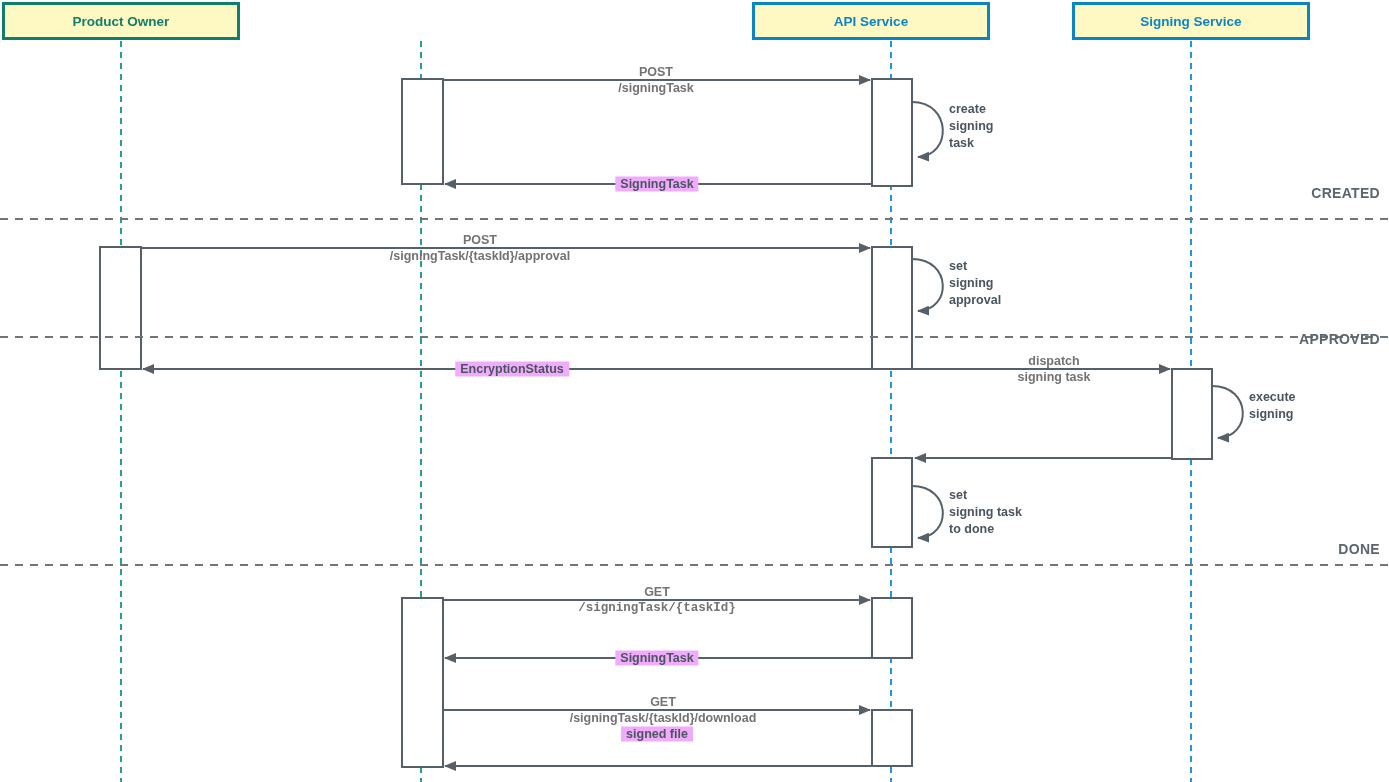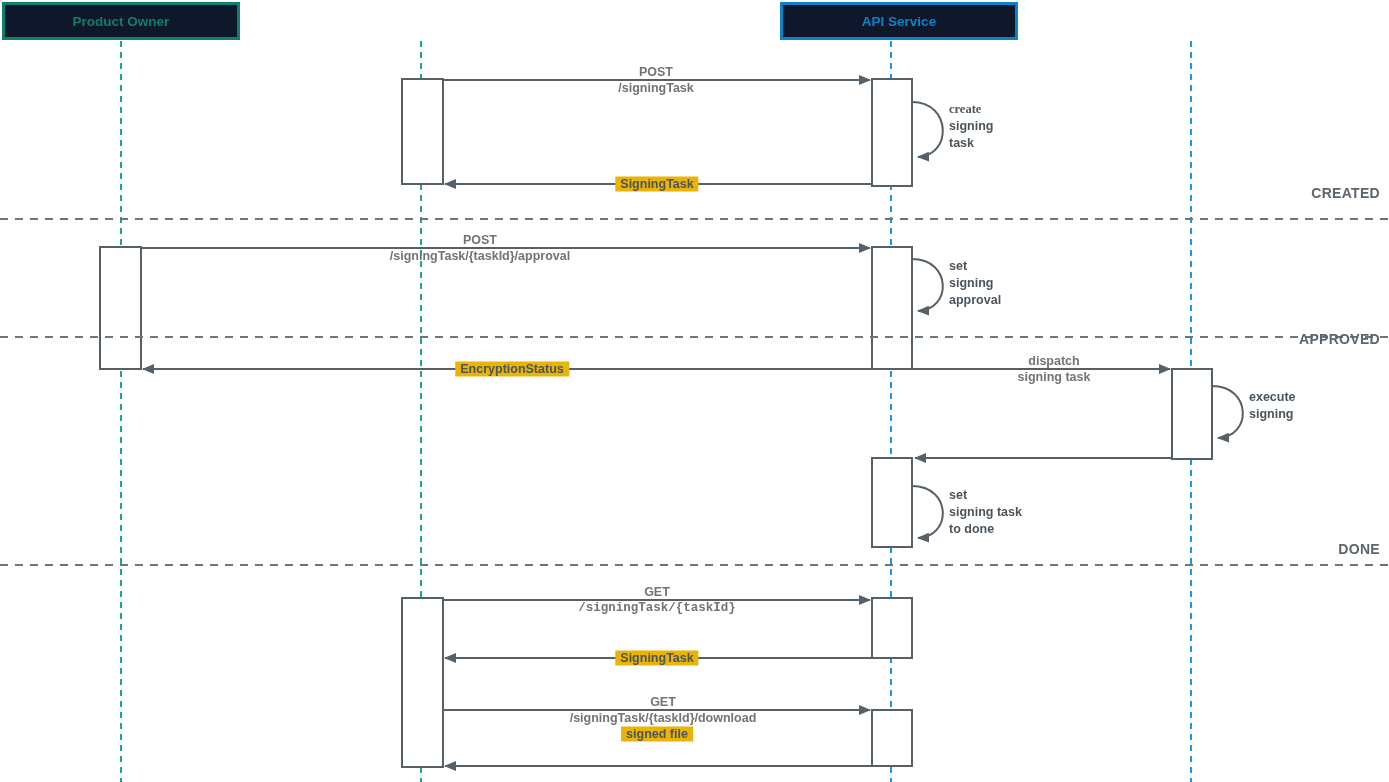"Product Owner" .actor { background: #0f172a -> #fef9c3 }
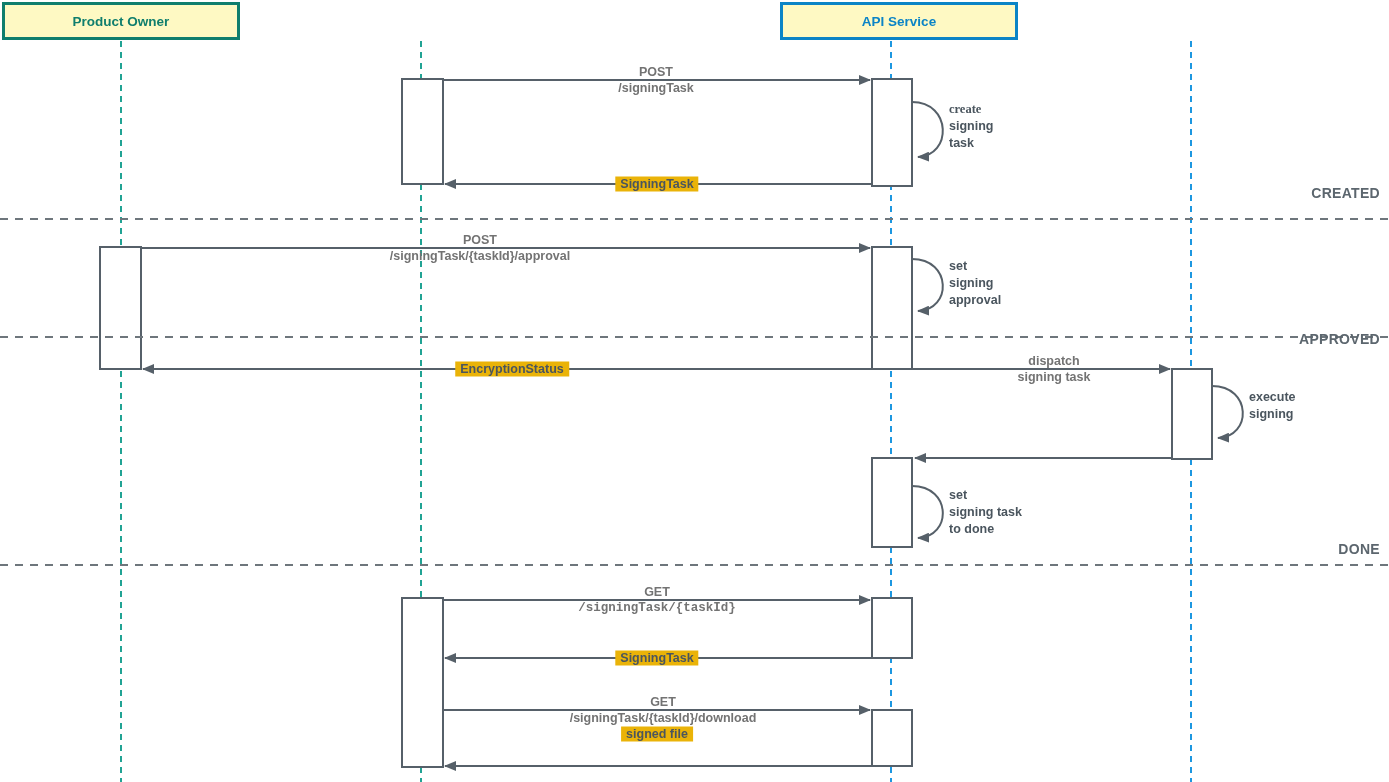"API Service" div.actor { left: 780px -> 752px }
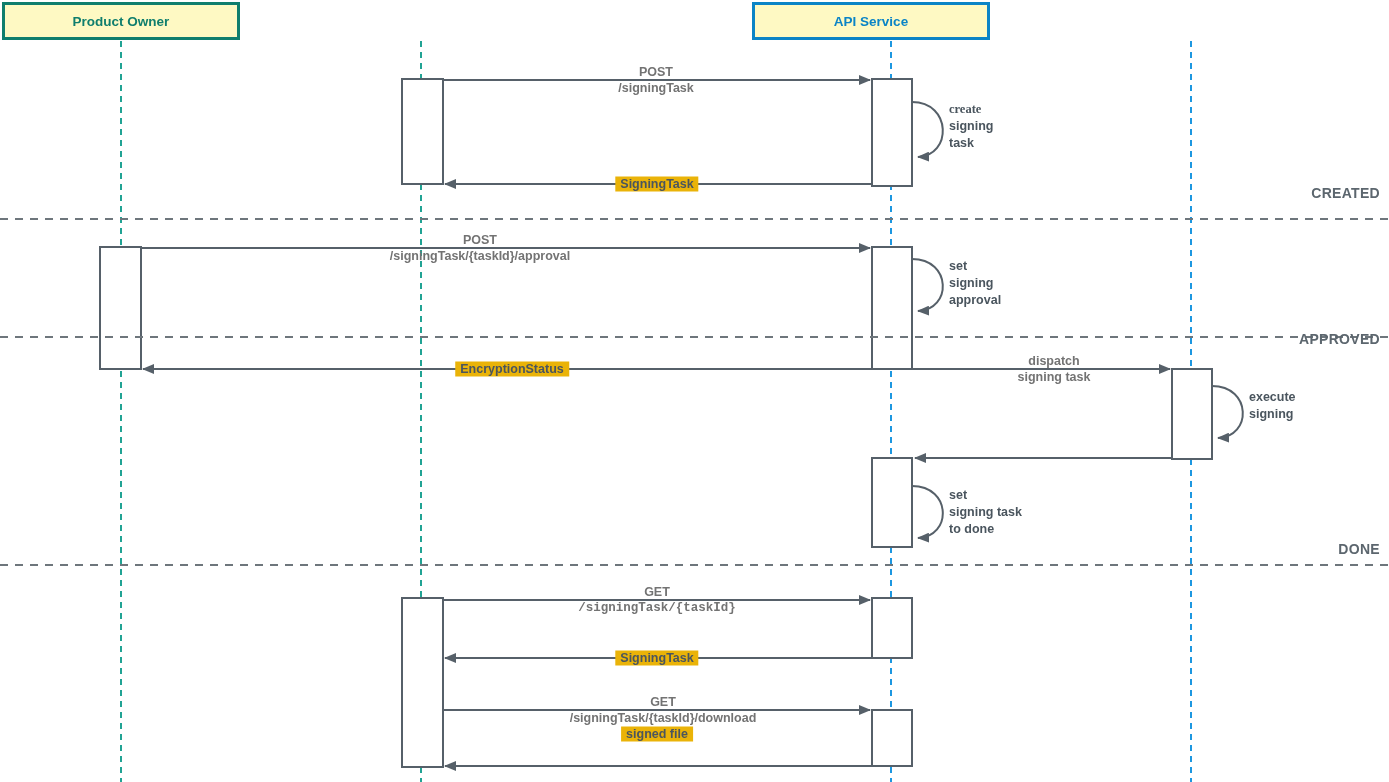"Signing Service" div.actor { html: none -> <div> <span>Signing Service</span> </div> }
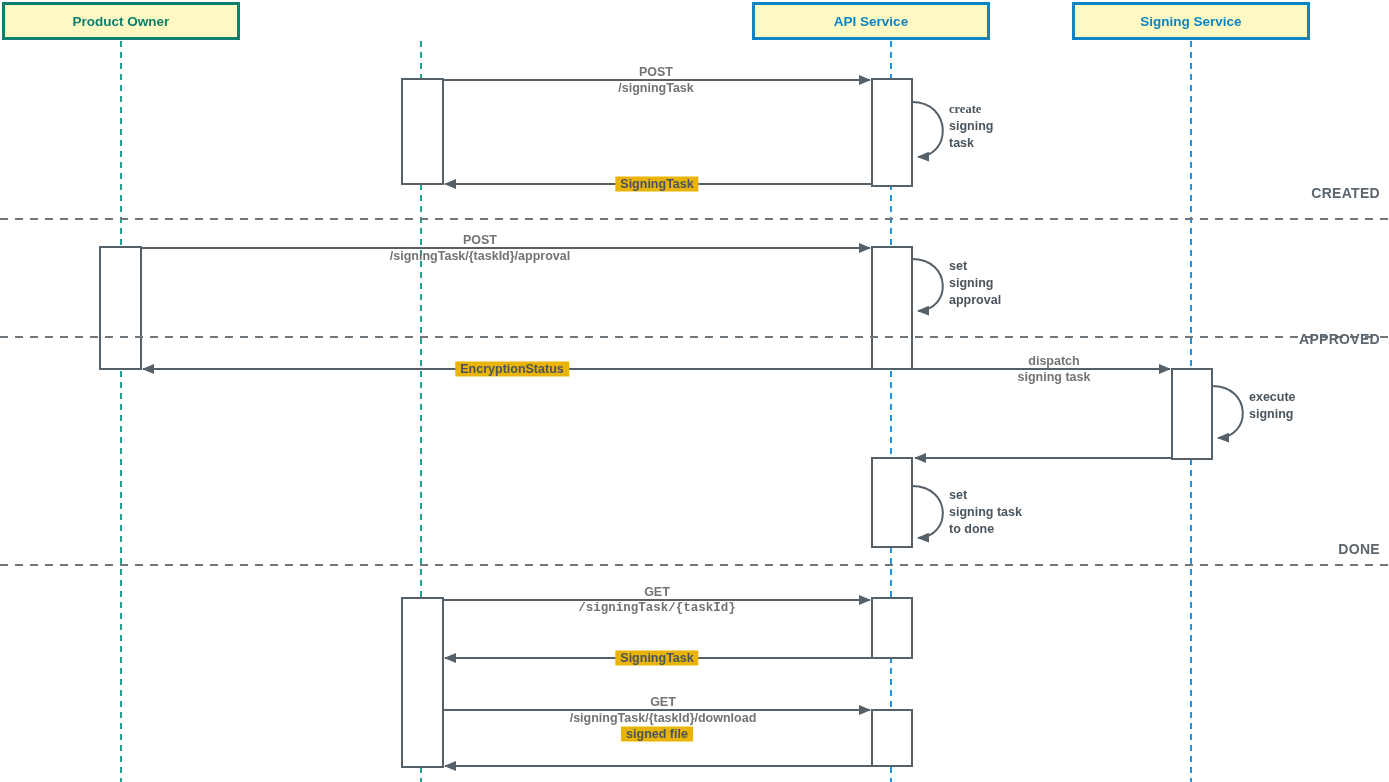"create" span { font-family: Liberation Serif, serif -> none }
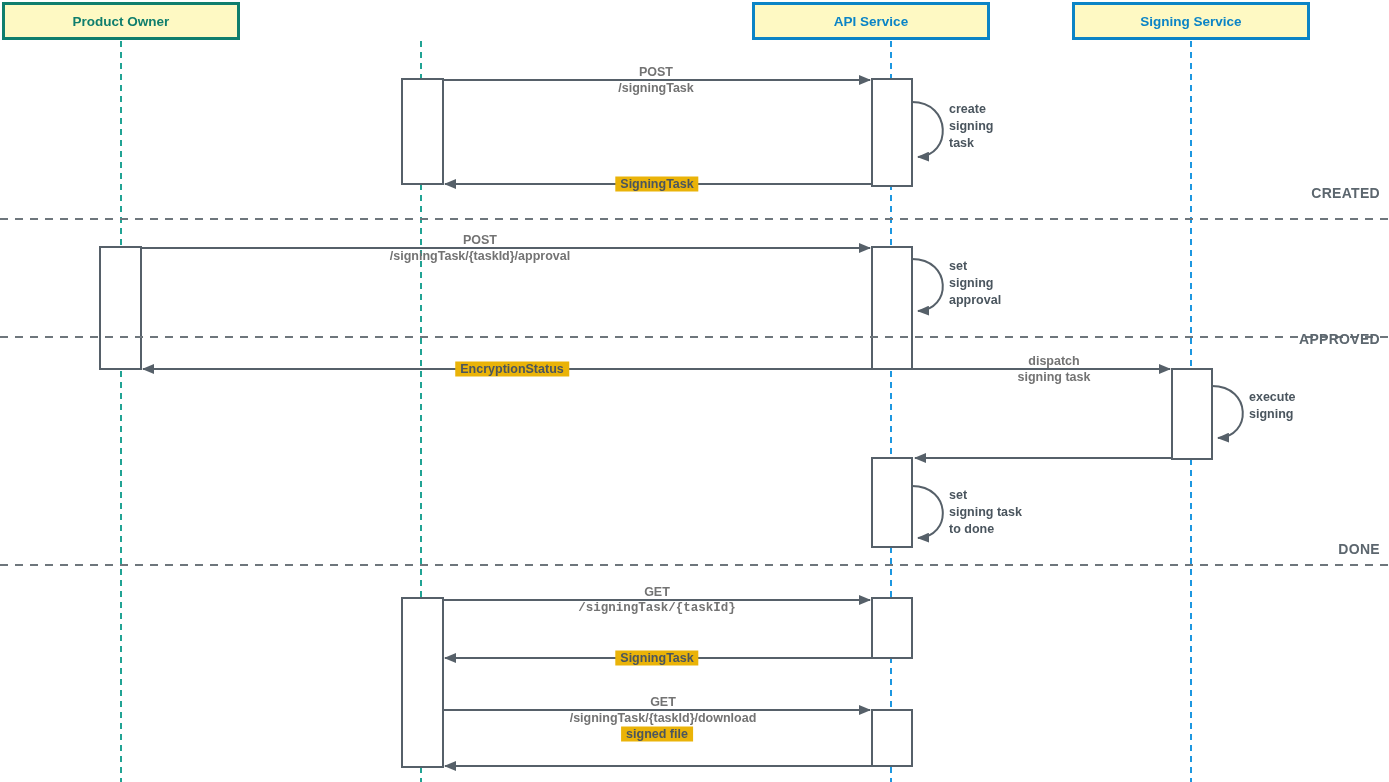"SigningTask" .msg-label1 { background: #eab308 -> #f0abfc }
